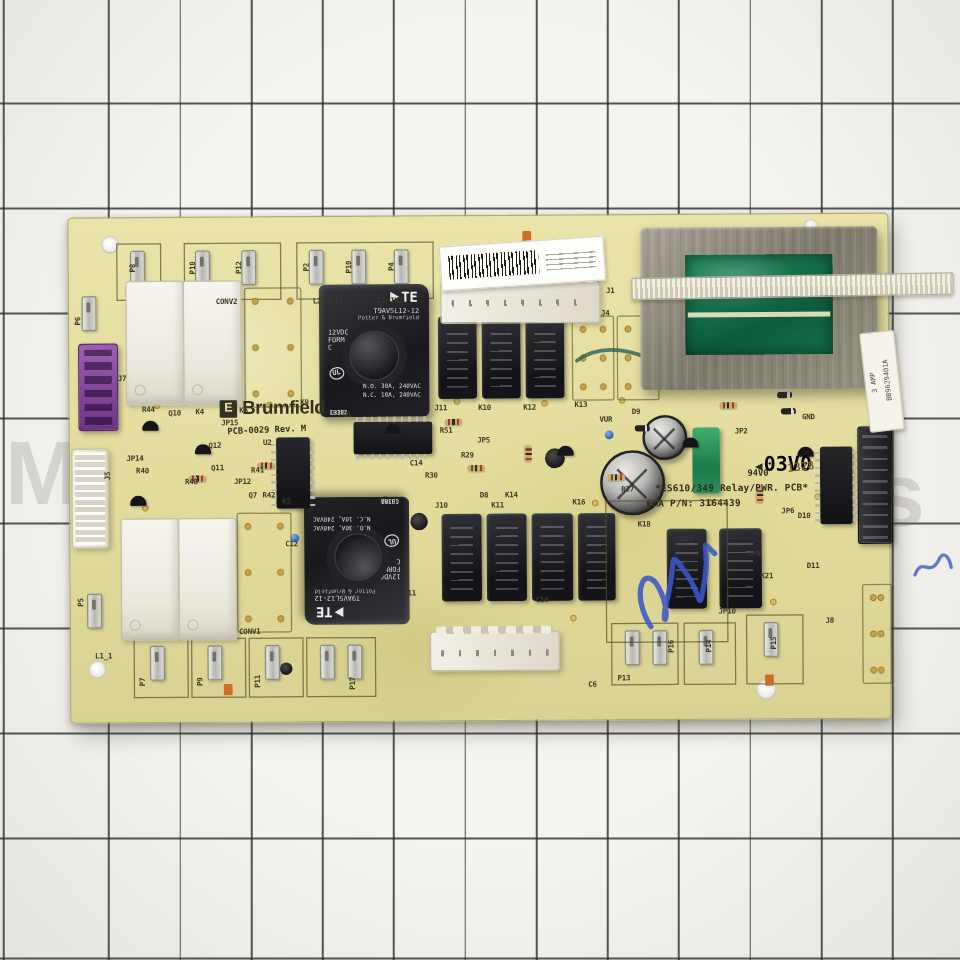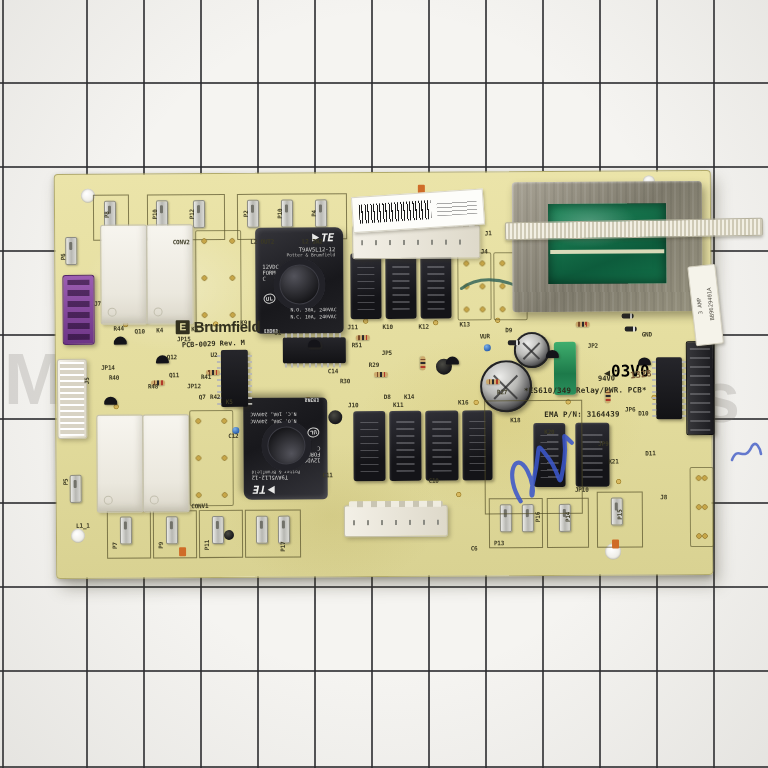"TE" .rl-te { font-style: italic -> none }
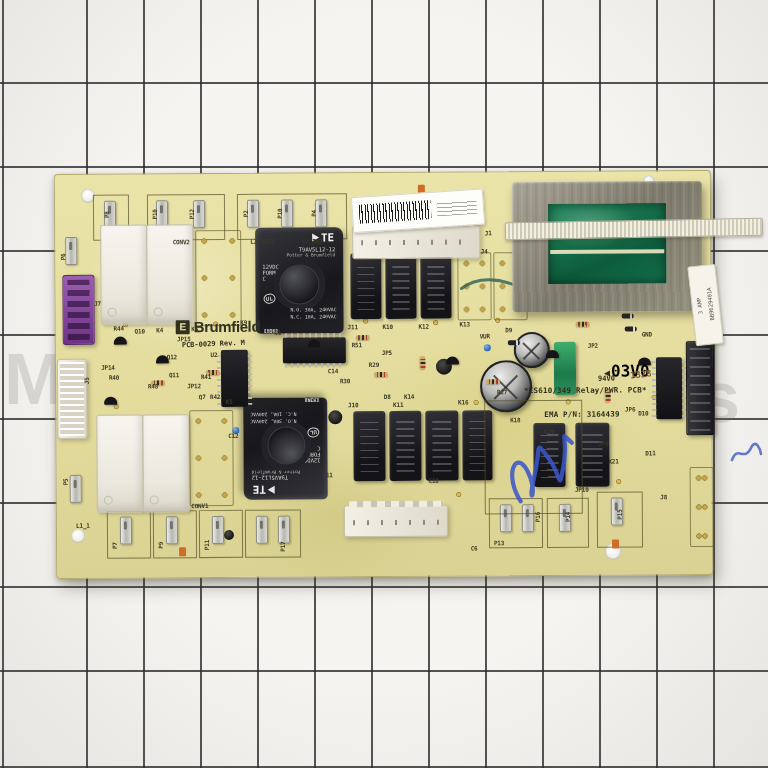"EMA P/N: 3164439" div.btitle { left: 488px -> 461px; margin-top: 12px -> none }
